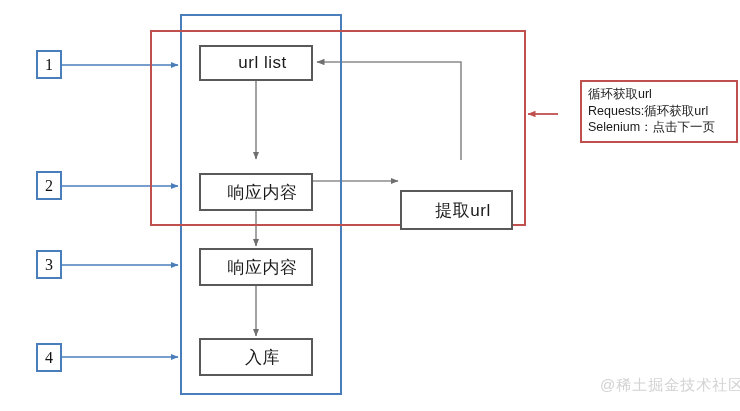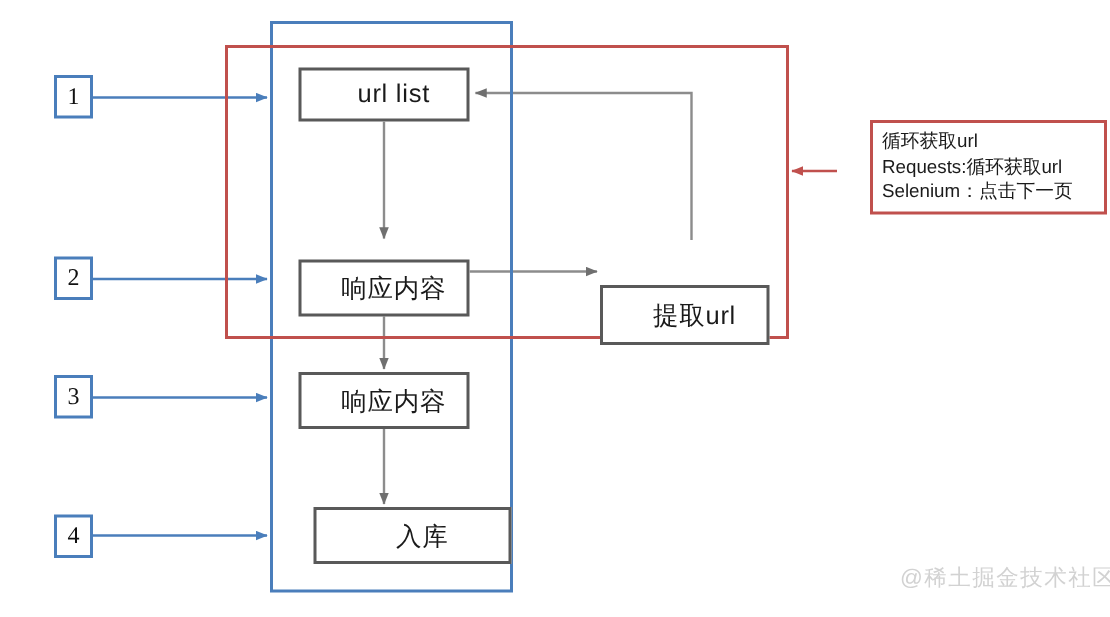"入库" .node-store { left: 209px -> 199px; width: 132px -> 114px }
